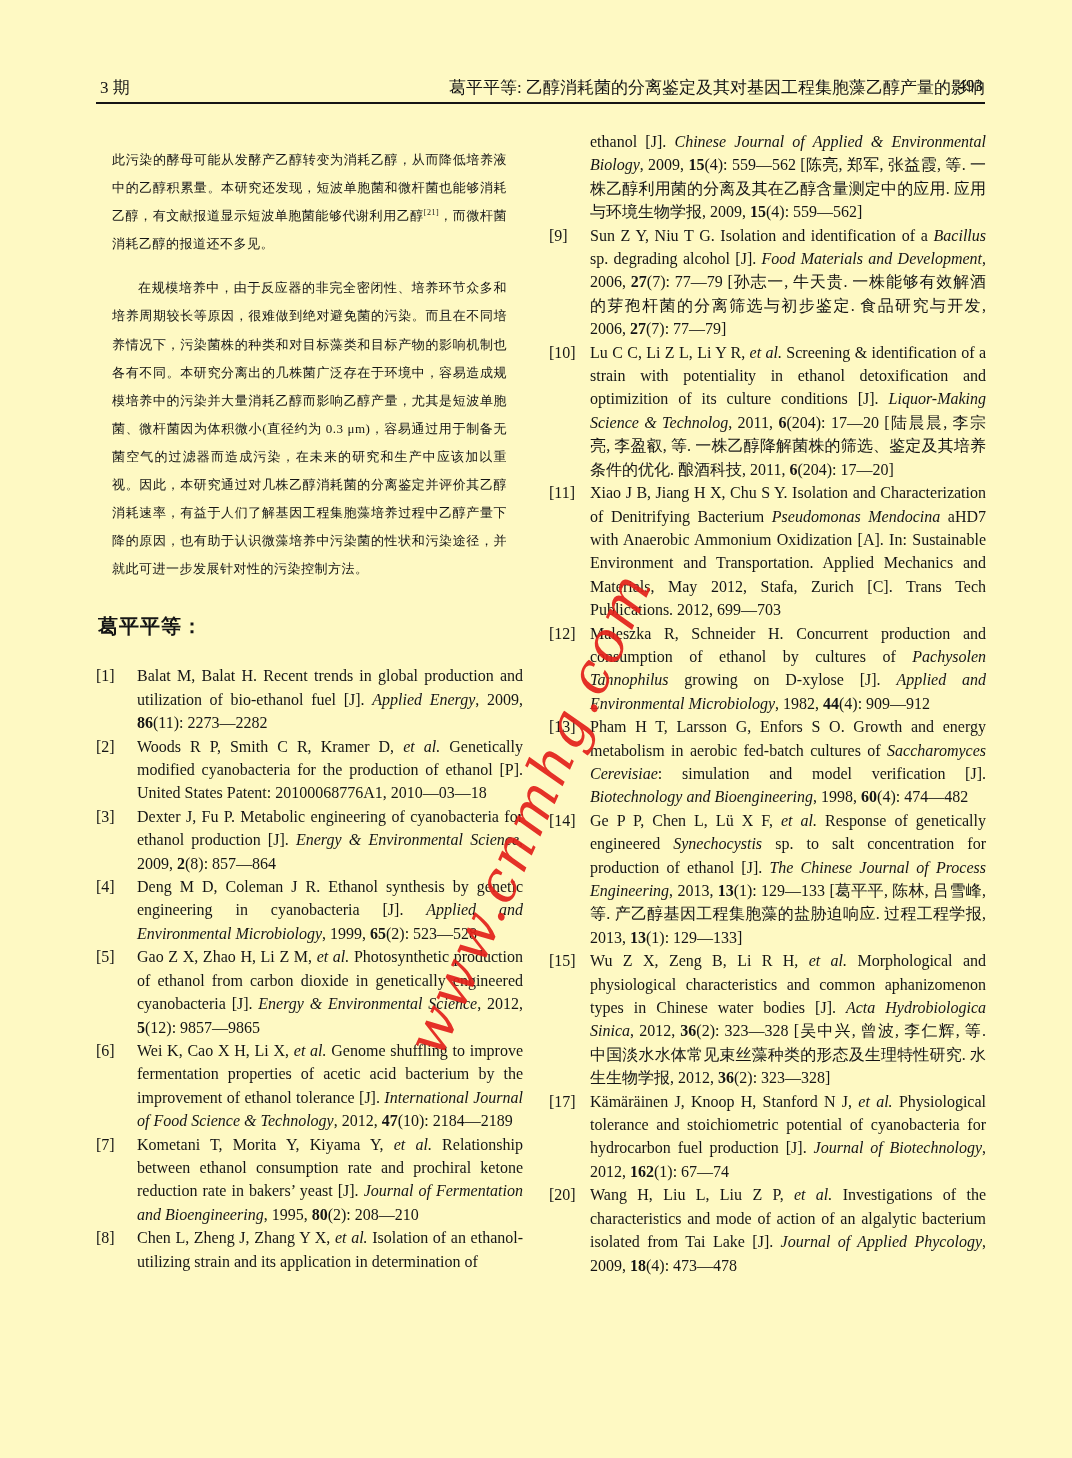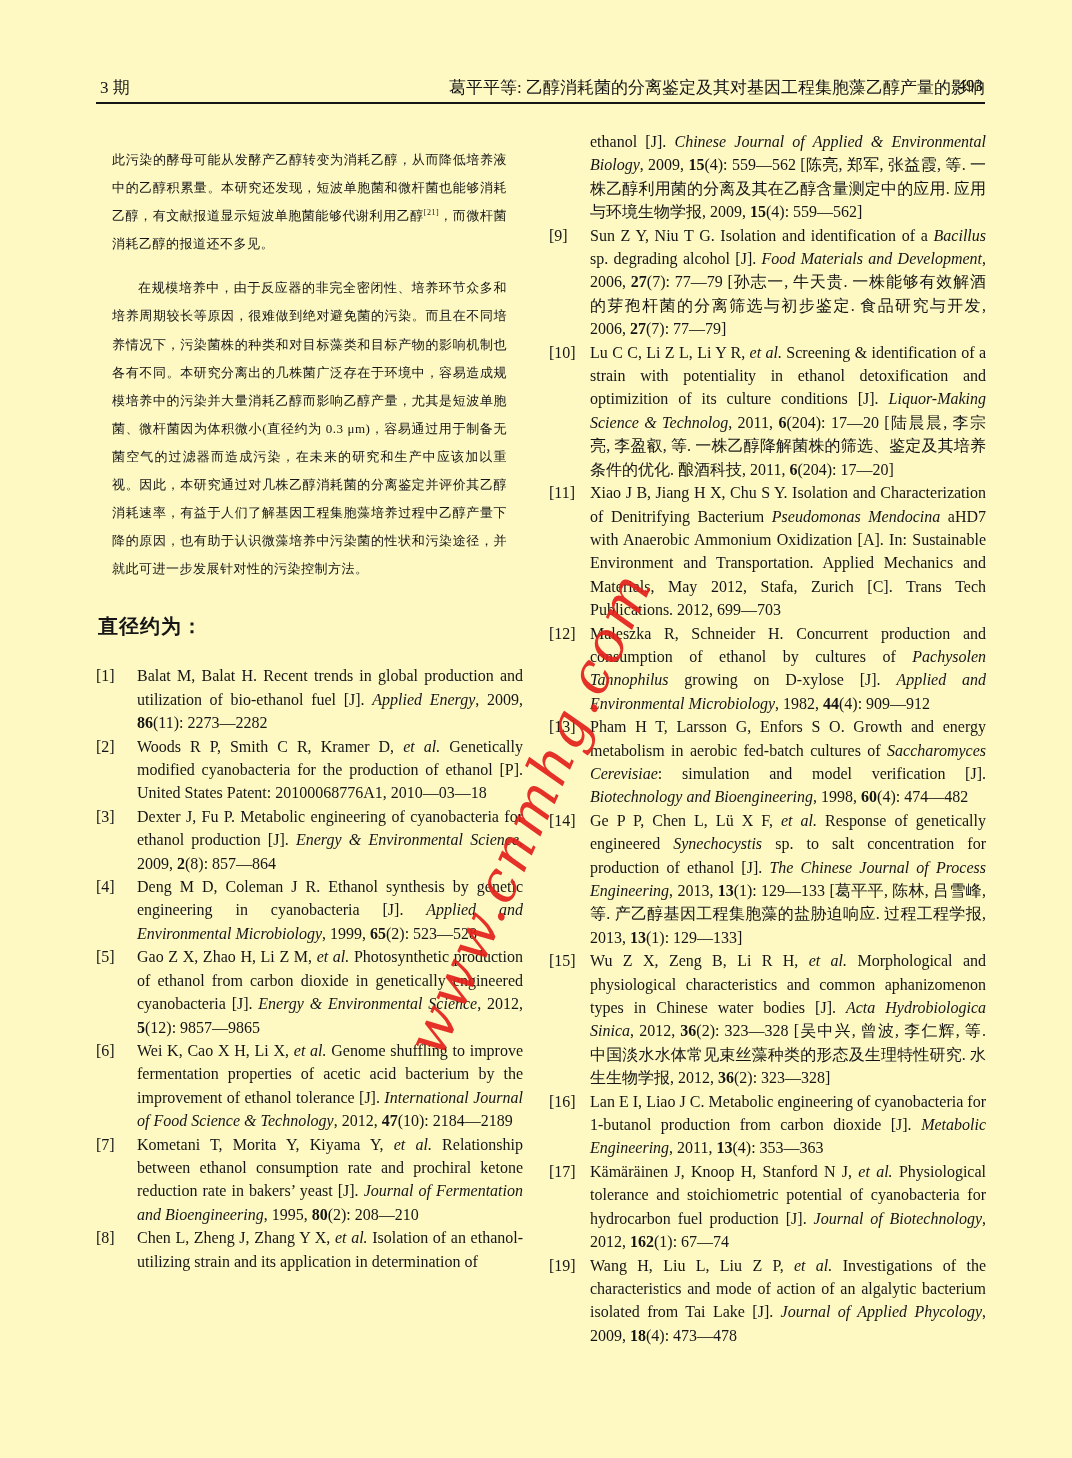"直径约为：" div.refs-heading { text: 直径约为 -> 葛平平等 }
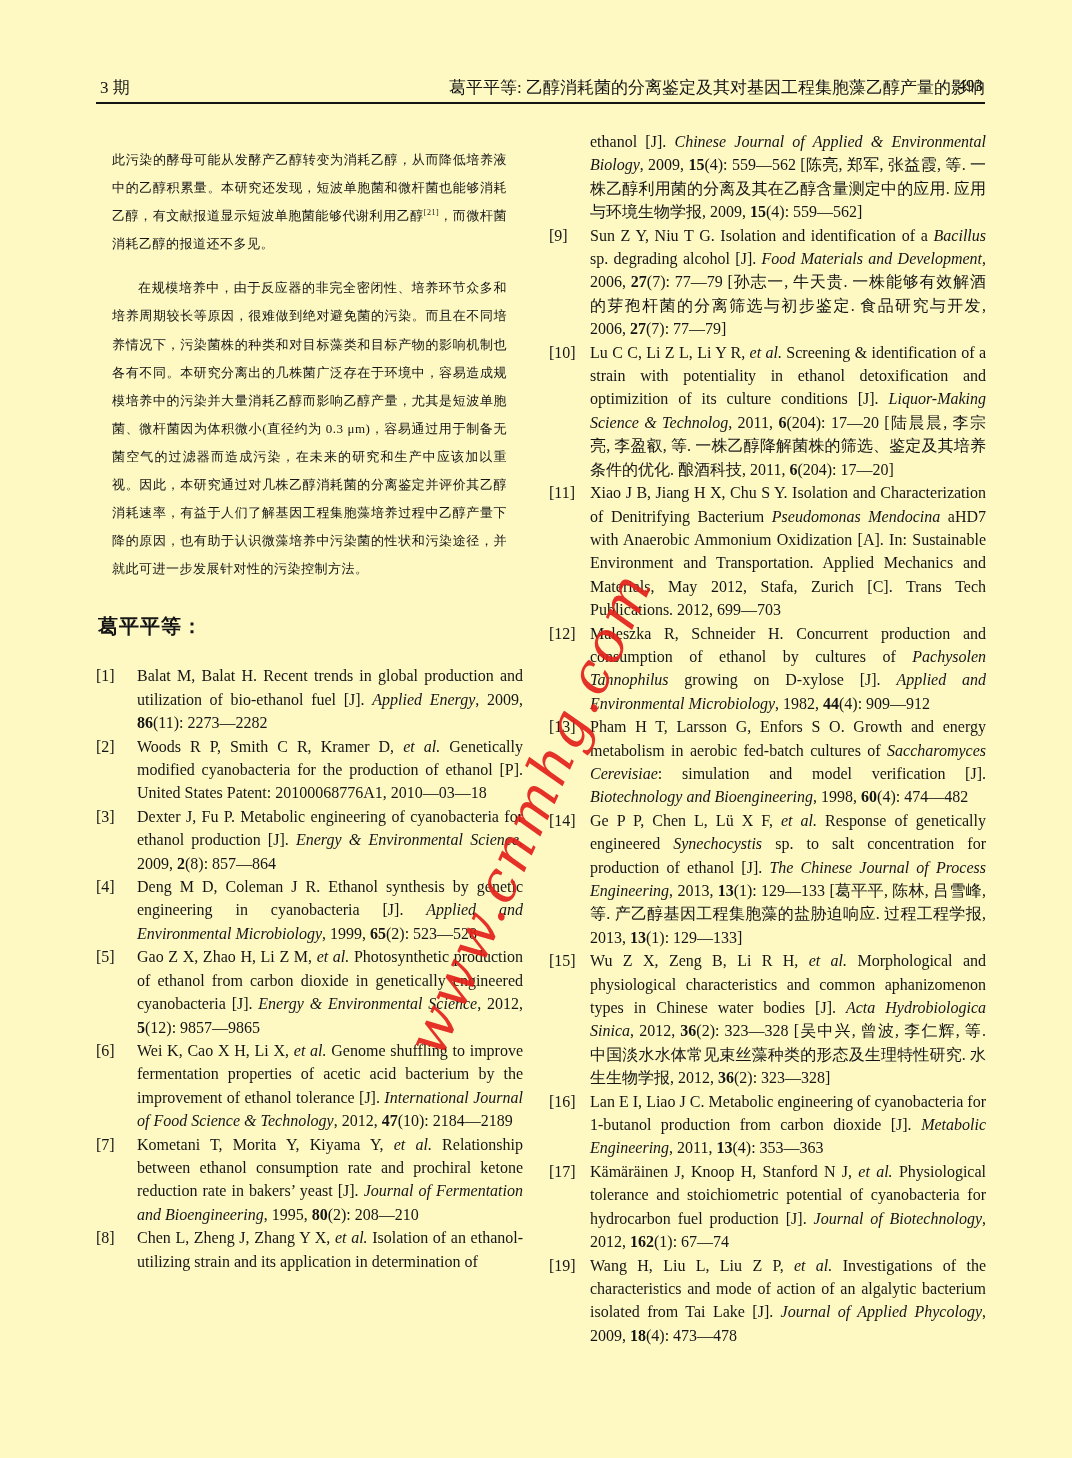"[16]" div.ref { html: <div> <span>[16]</span> <span>Lan E I, Liao J C. Metabolic engineering of cyanobacteria for 1-butanol production from carbon dioxide [J]. <i>Metabolic Engineering</i>, 2011, <b>13</b>(4): 353—363</span> </div> -> none }
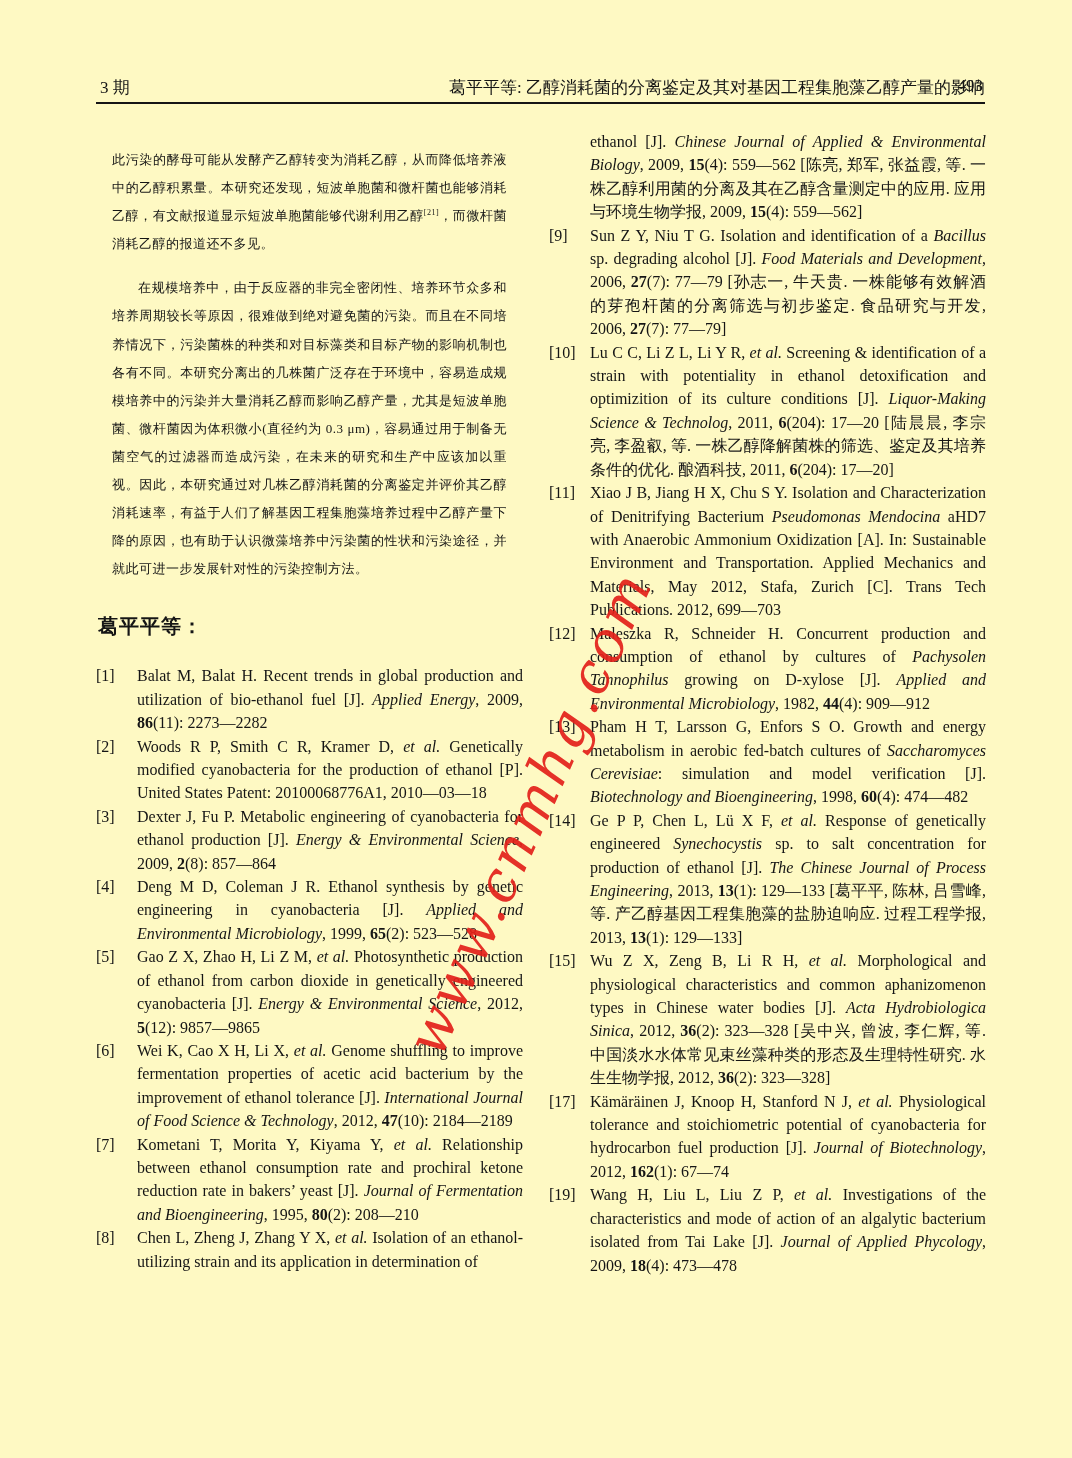"[19]" span.lbl { text: 19 -> 20 }
